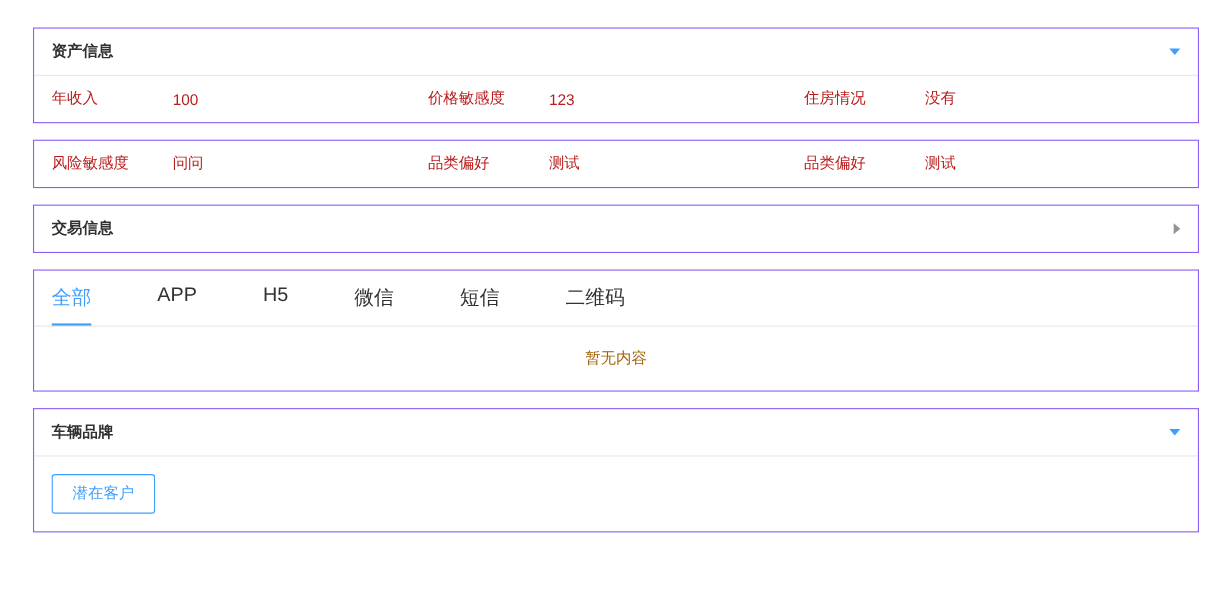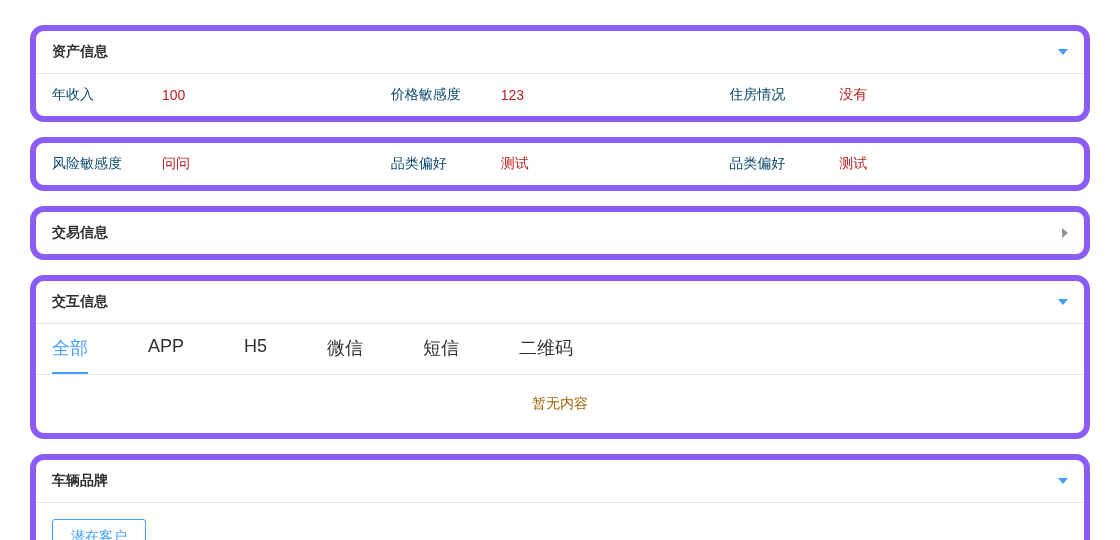"资产信息" .panel { border: 6px solid #8b5cf6 -> 1px solid #8b5cf6; border-radius: 14px -> 0 }
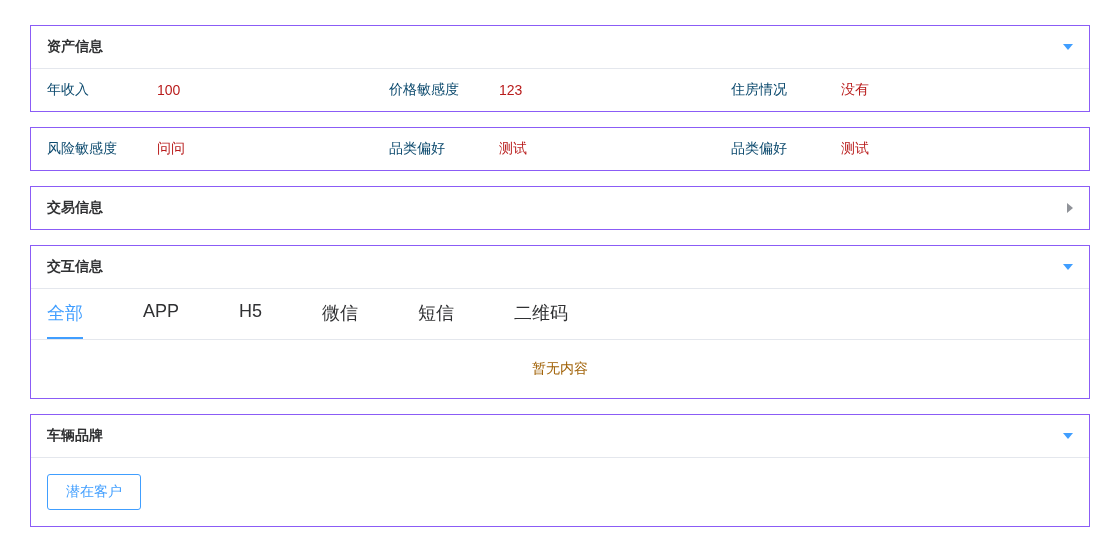"年收入" .cell-label { color: #0c4a6e -> #b91c1c }
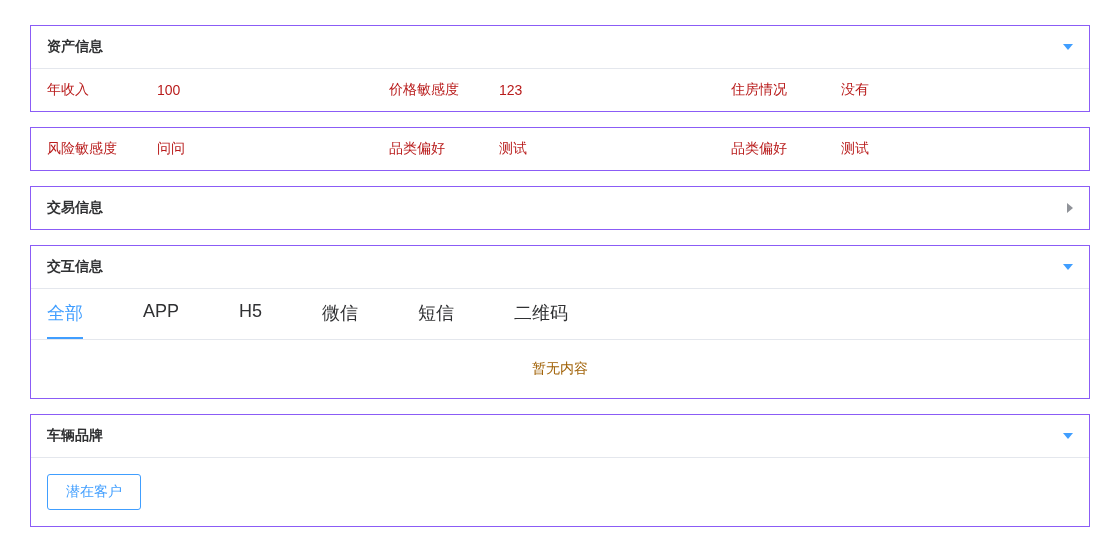"交互信息" div.panel-header { html: <div> <span>交互信息</span> <span></span> </div> -> none }
